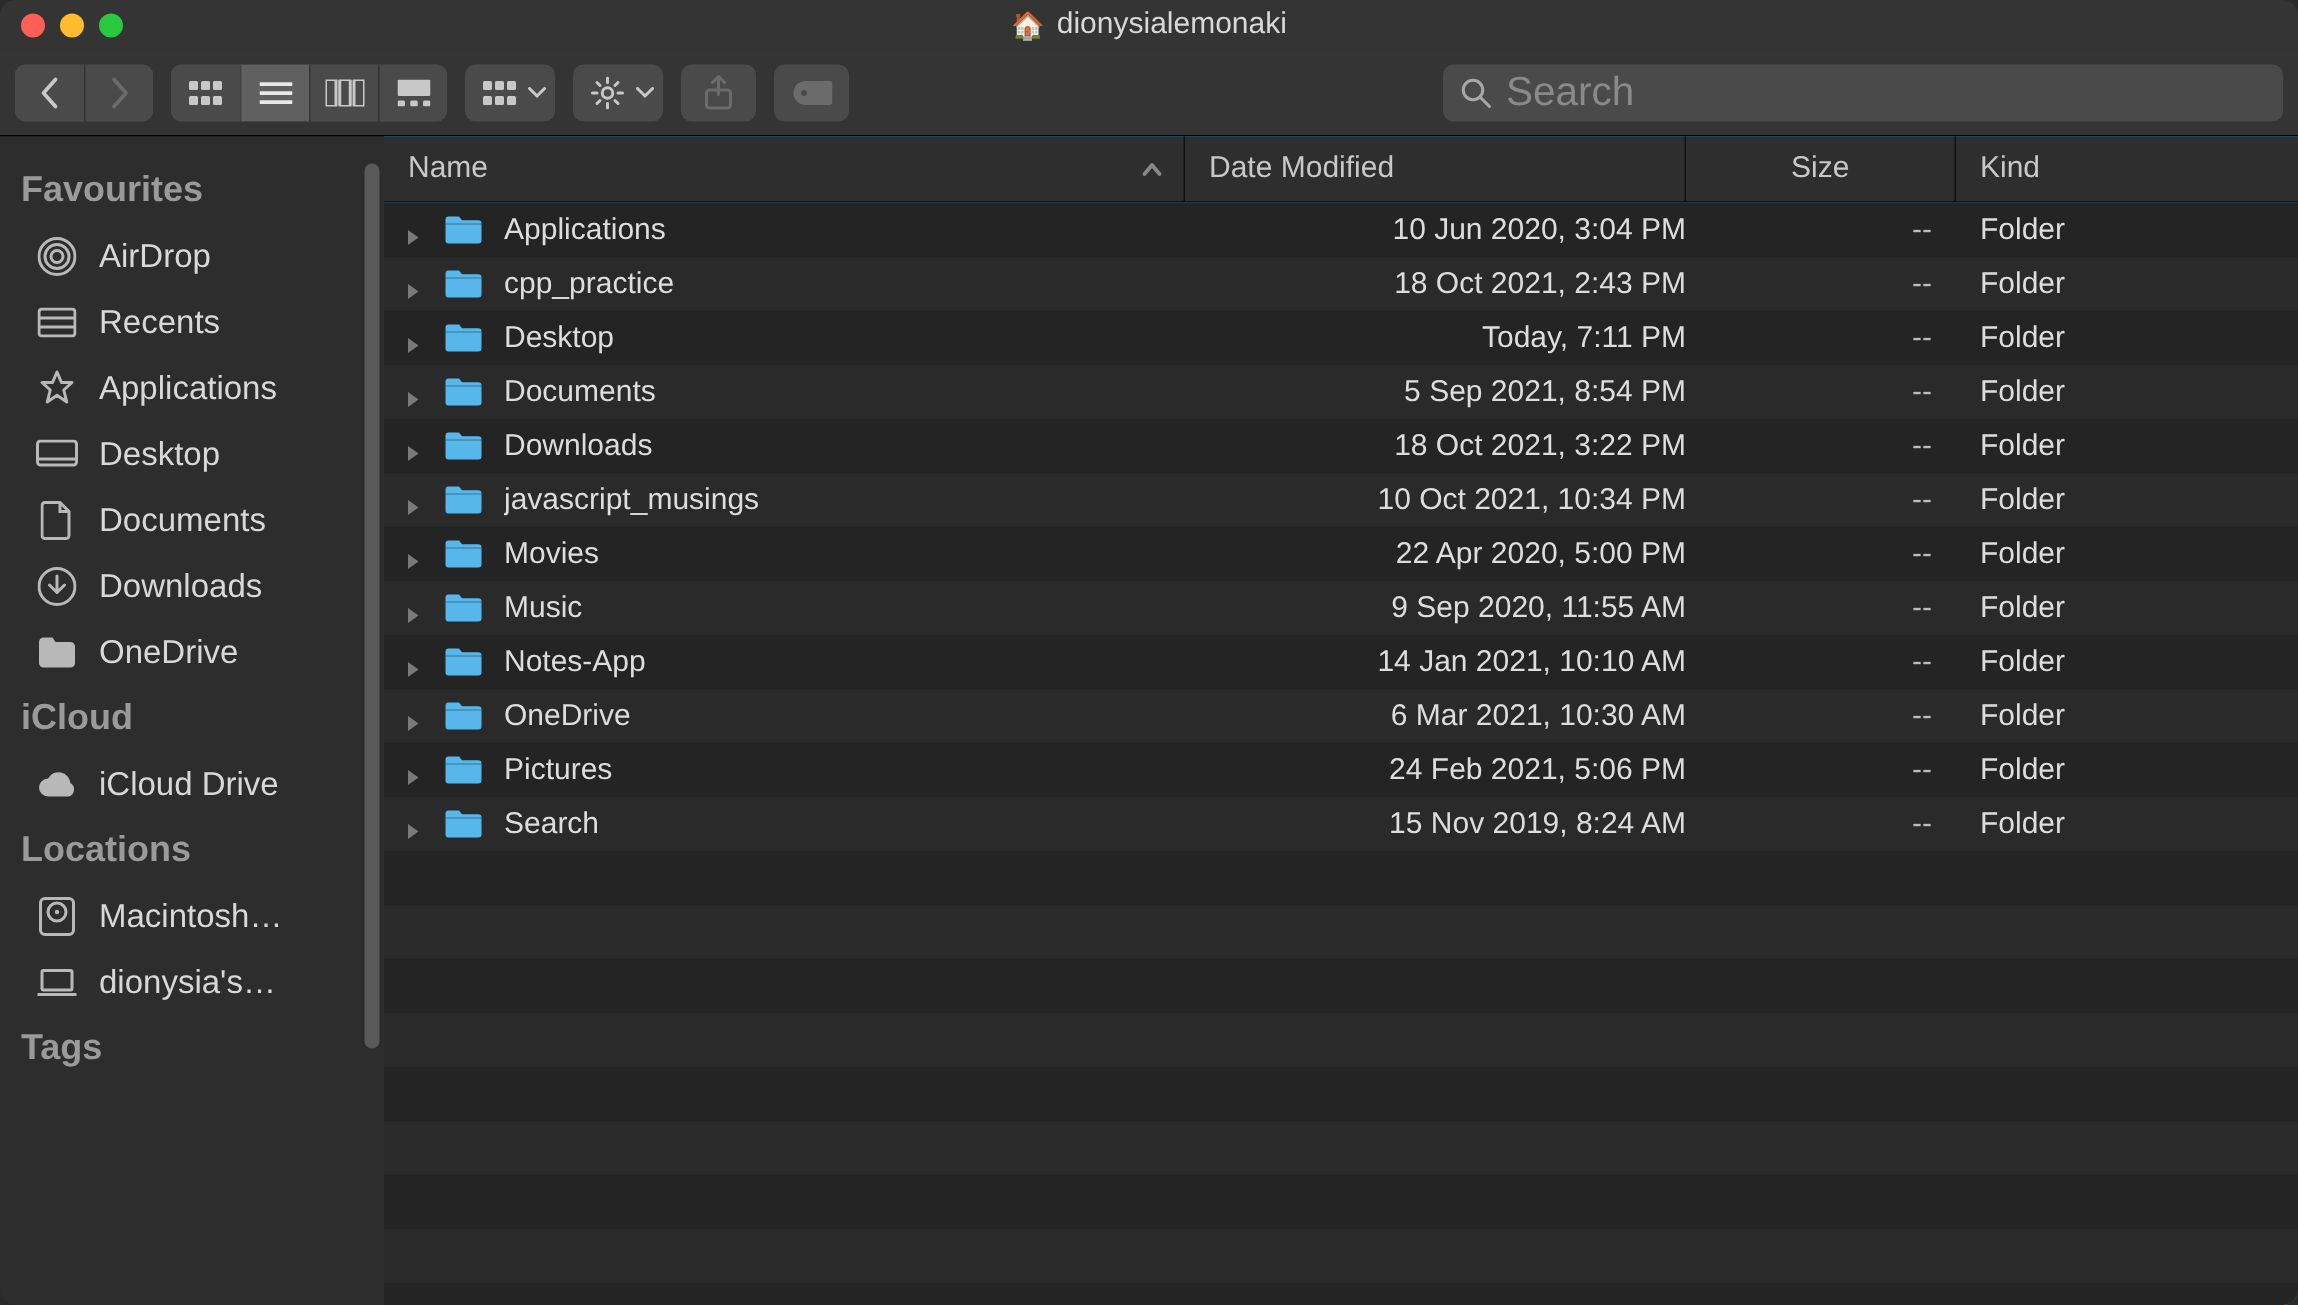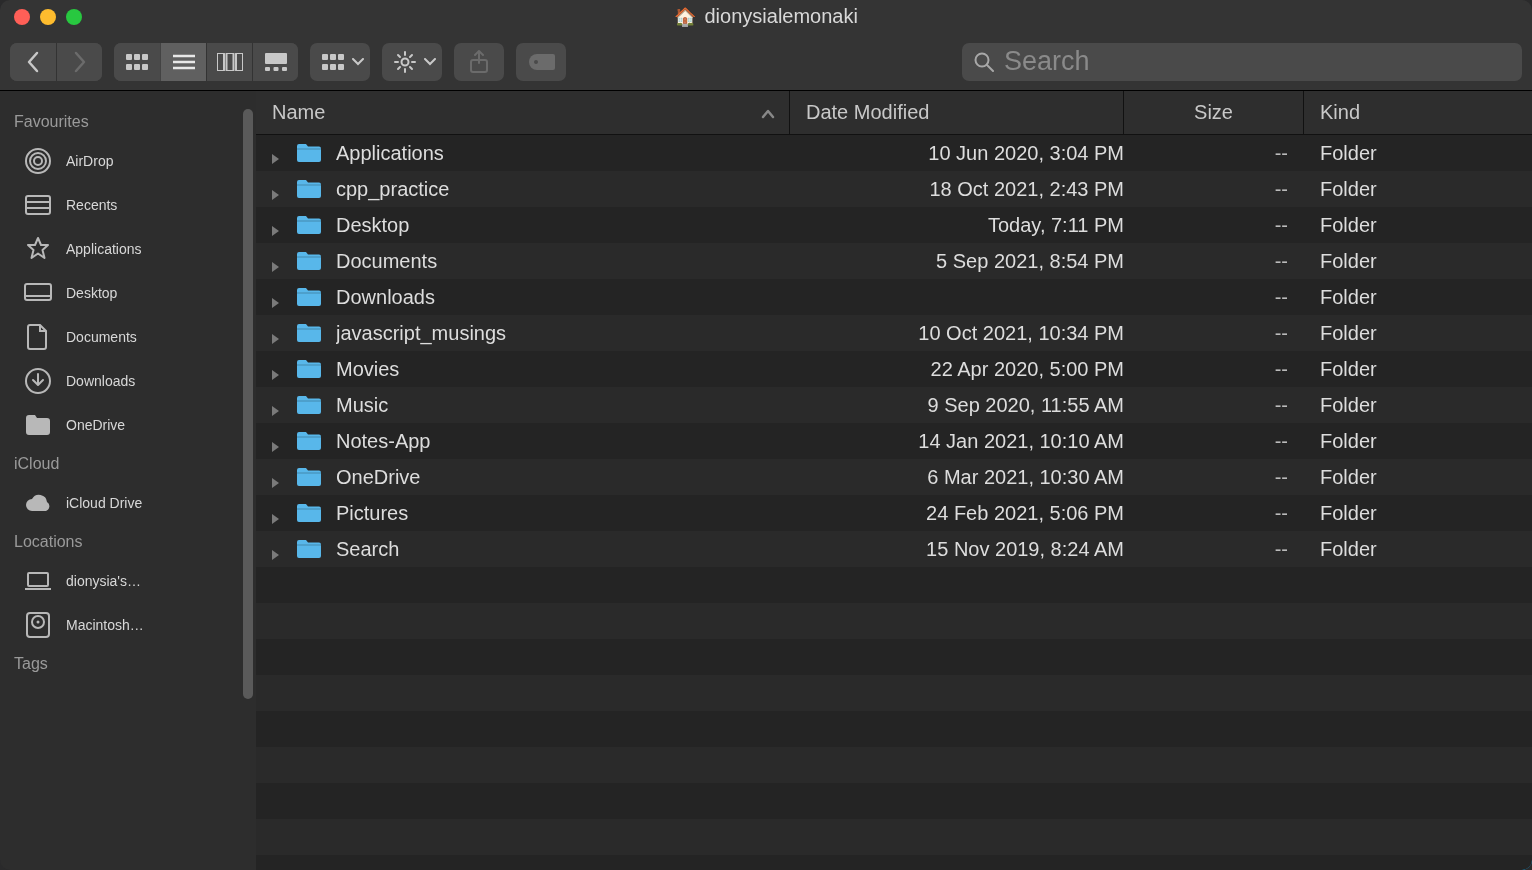"Favourites" .section-head { font-size: 16px -> 24px; font-weight: 400 -> 700 }
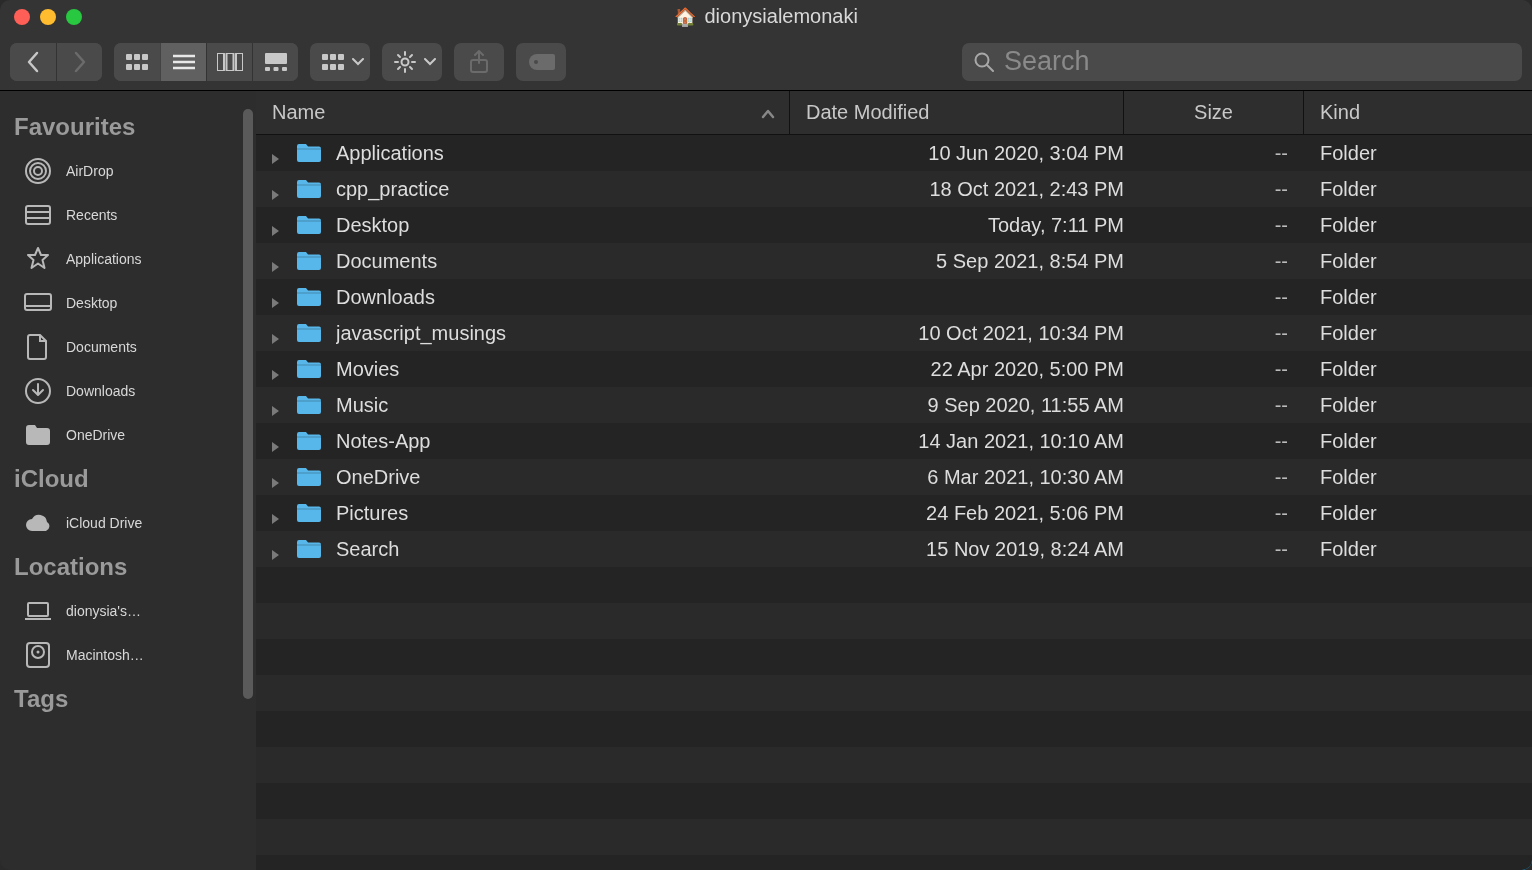"AirDrop" .sb-item { font-size: 14px -> 22px }
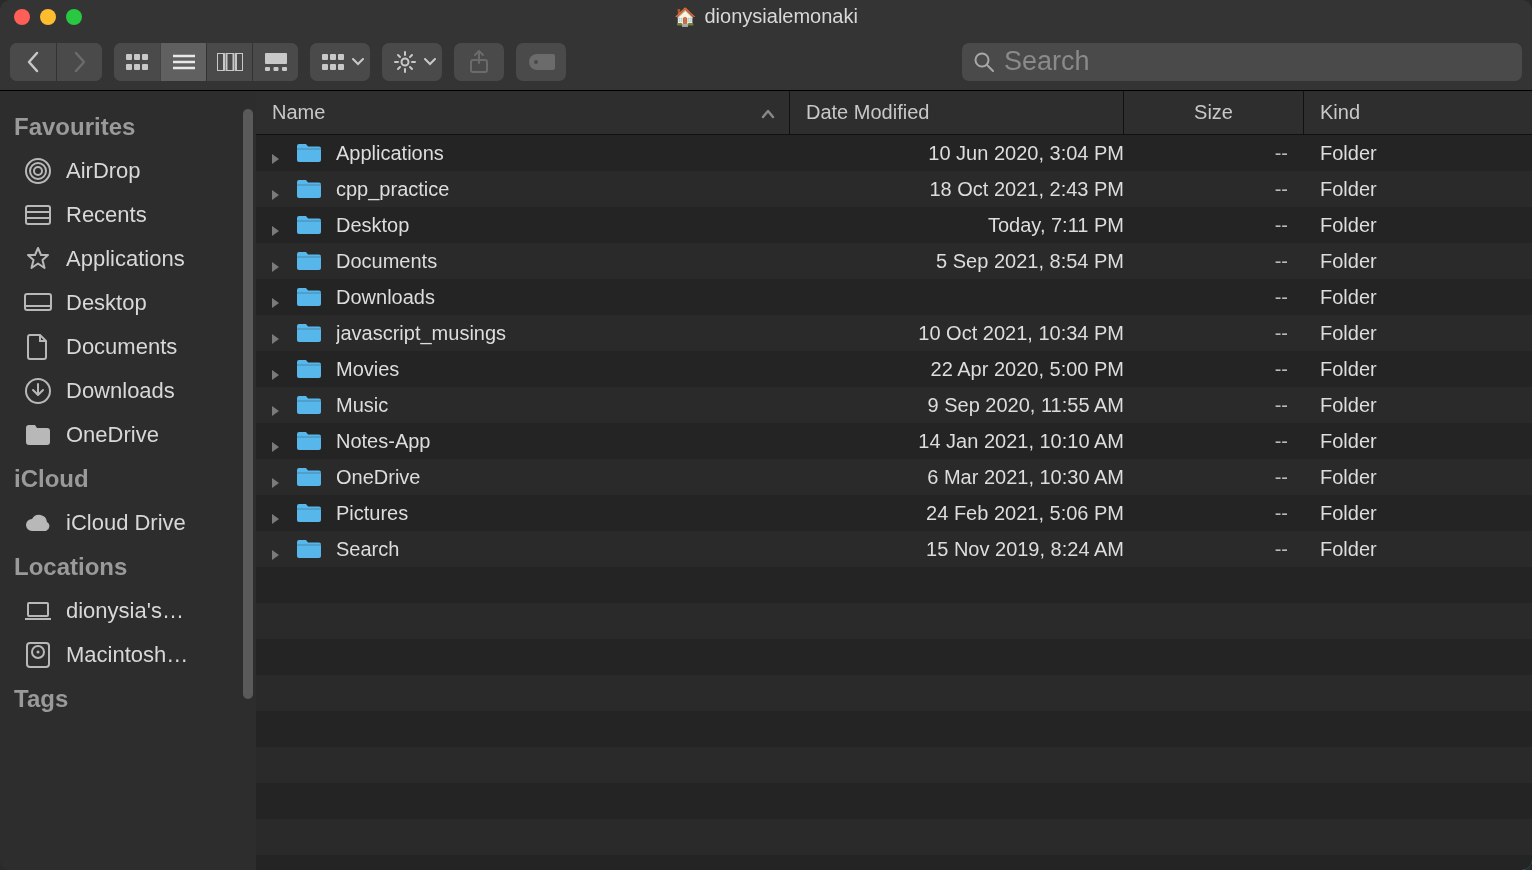"18 Oct 2021, 3:22 PM" span.fdate { html: none -> <span>18 Oct 2021, 3:22 PM</span> }
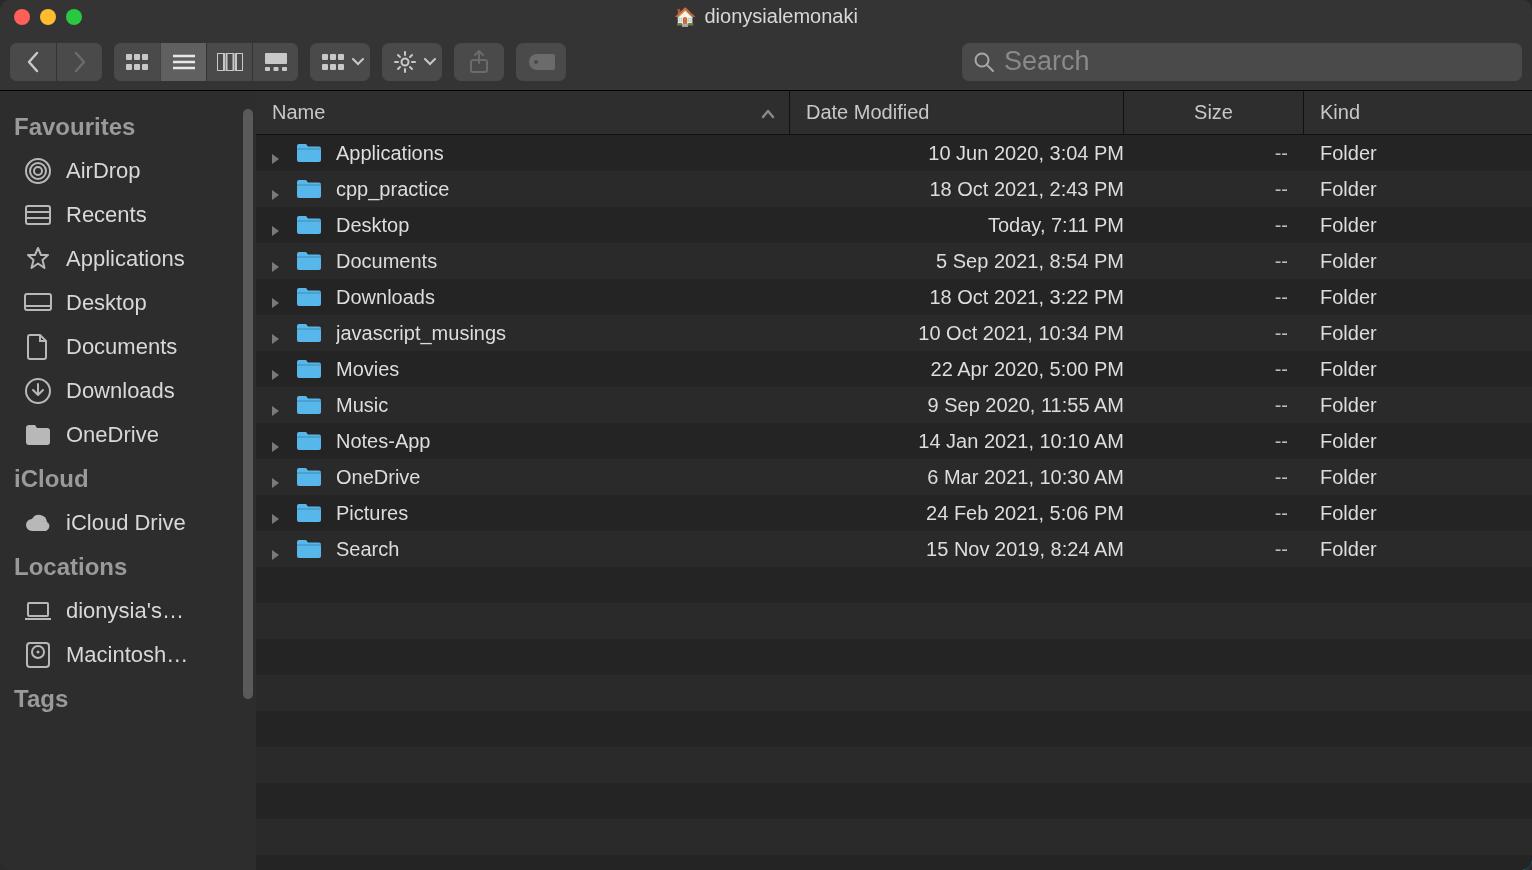"dionysia's…" div.sb-item { order: before "Macintosh…" -> after "Macintosh…" }
